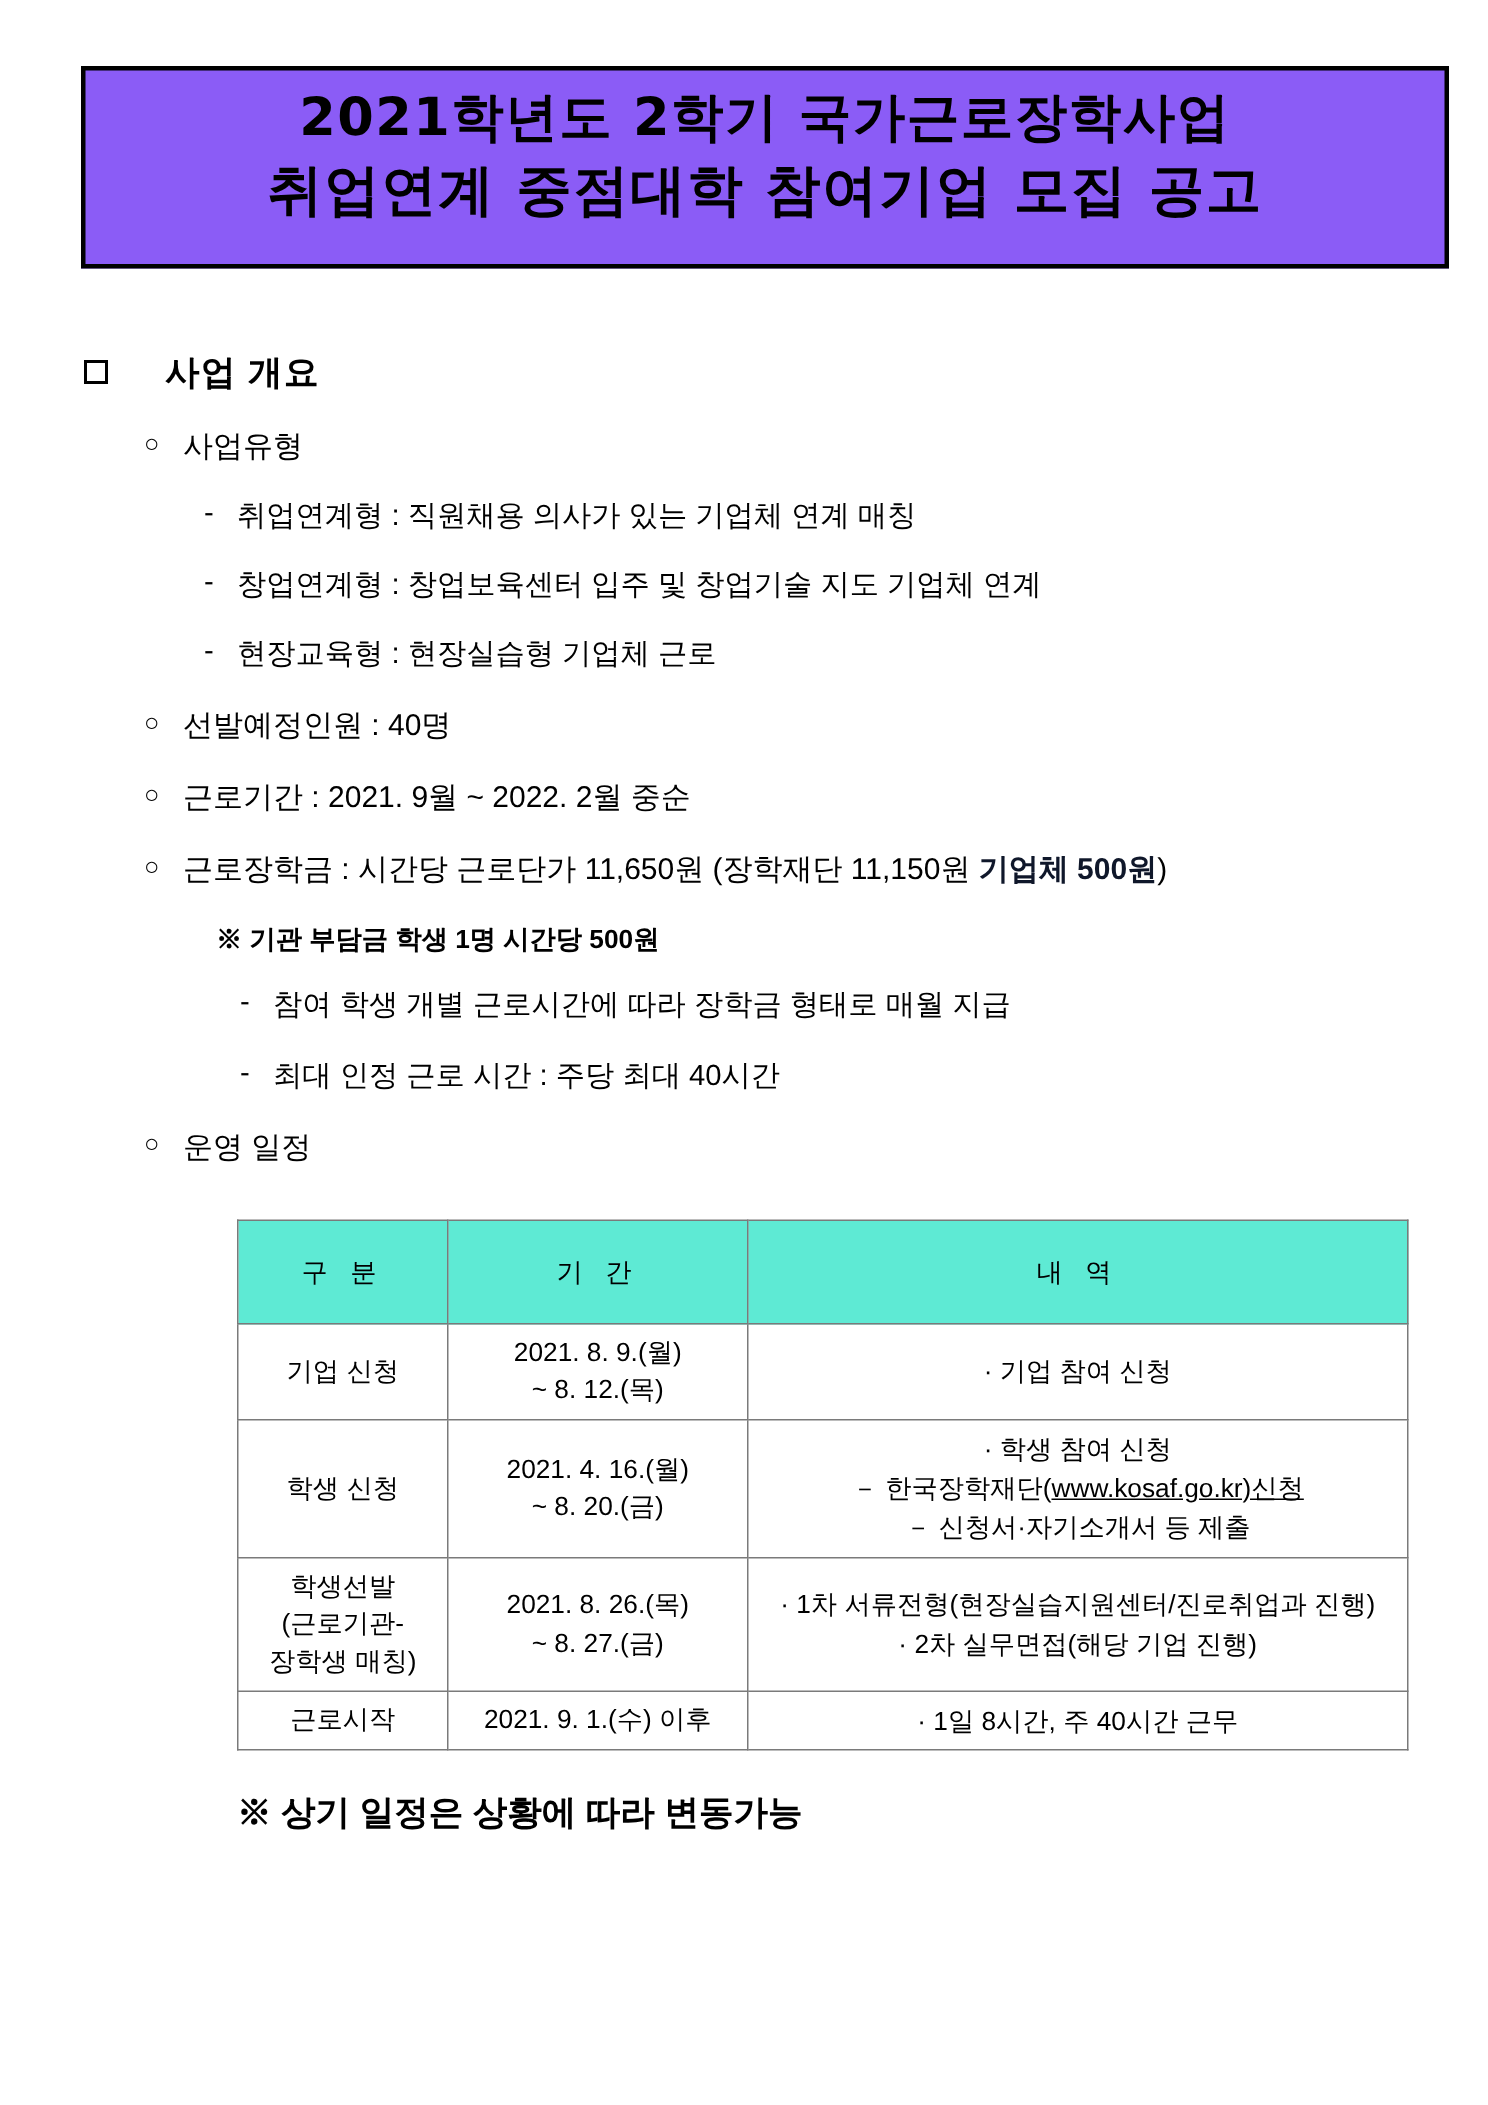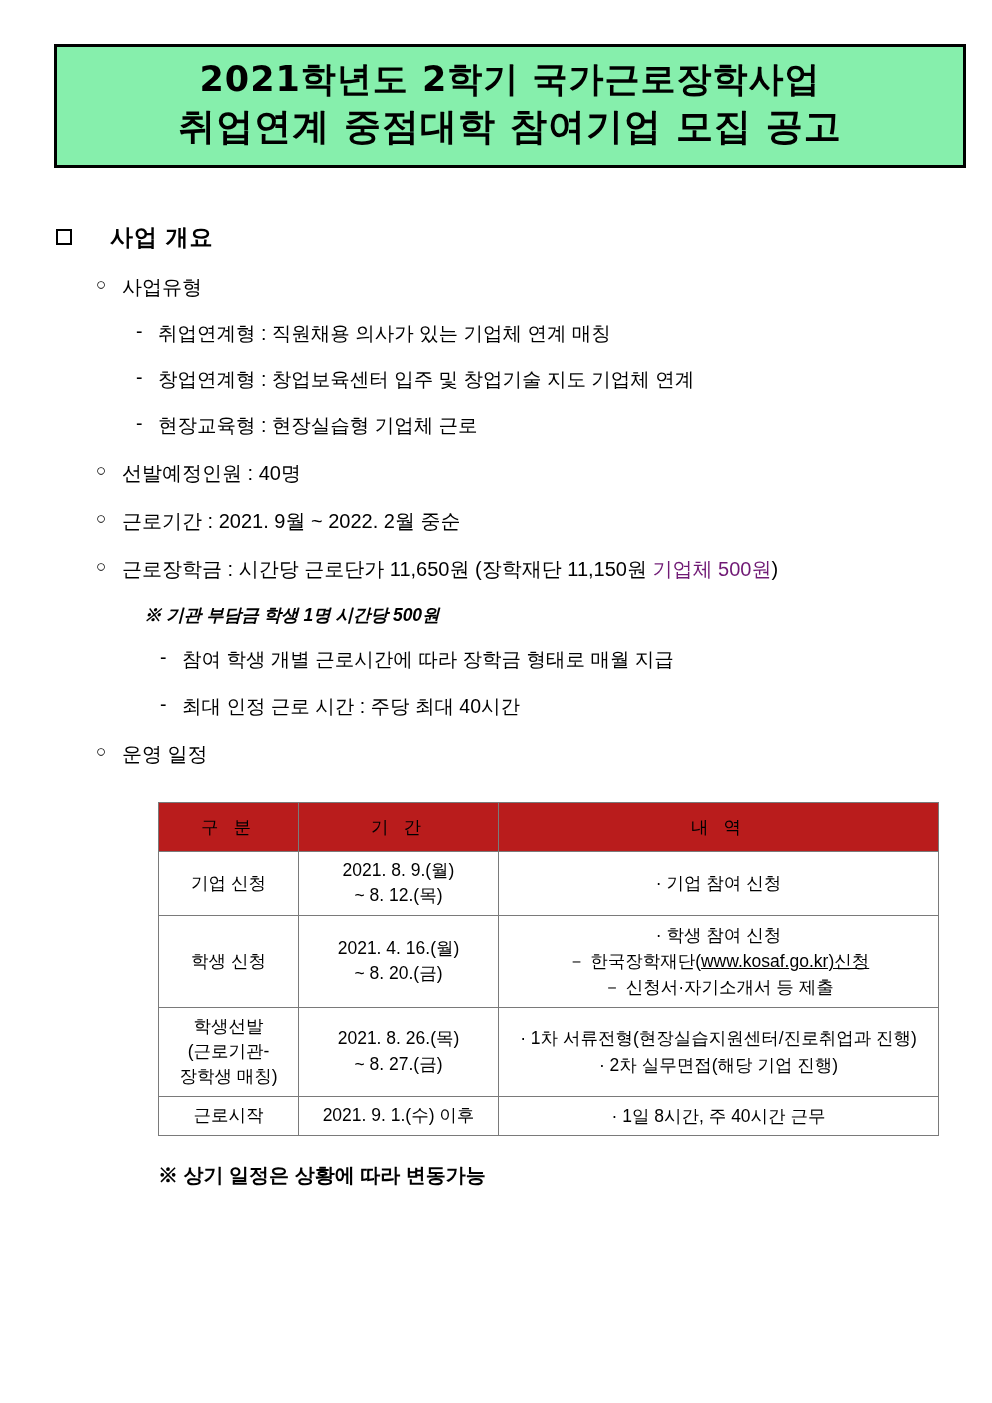"2021학년도 2학기 국가근로장학사업" .title-banner { background: #86efac -> #8b5cf6; padding: 10px 0 14px 0 -> 10px 0 25px 0 }
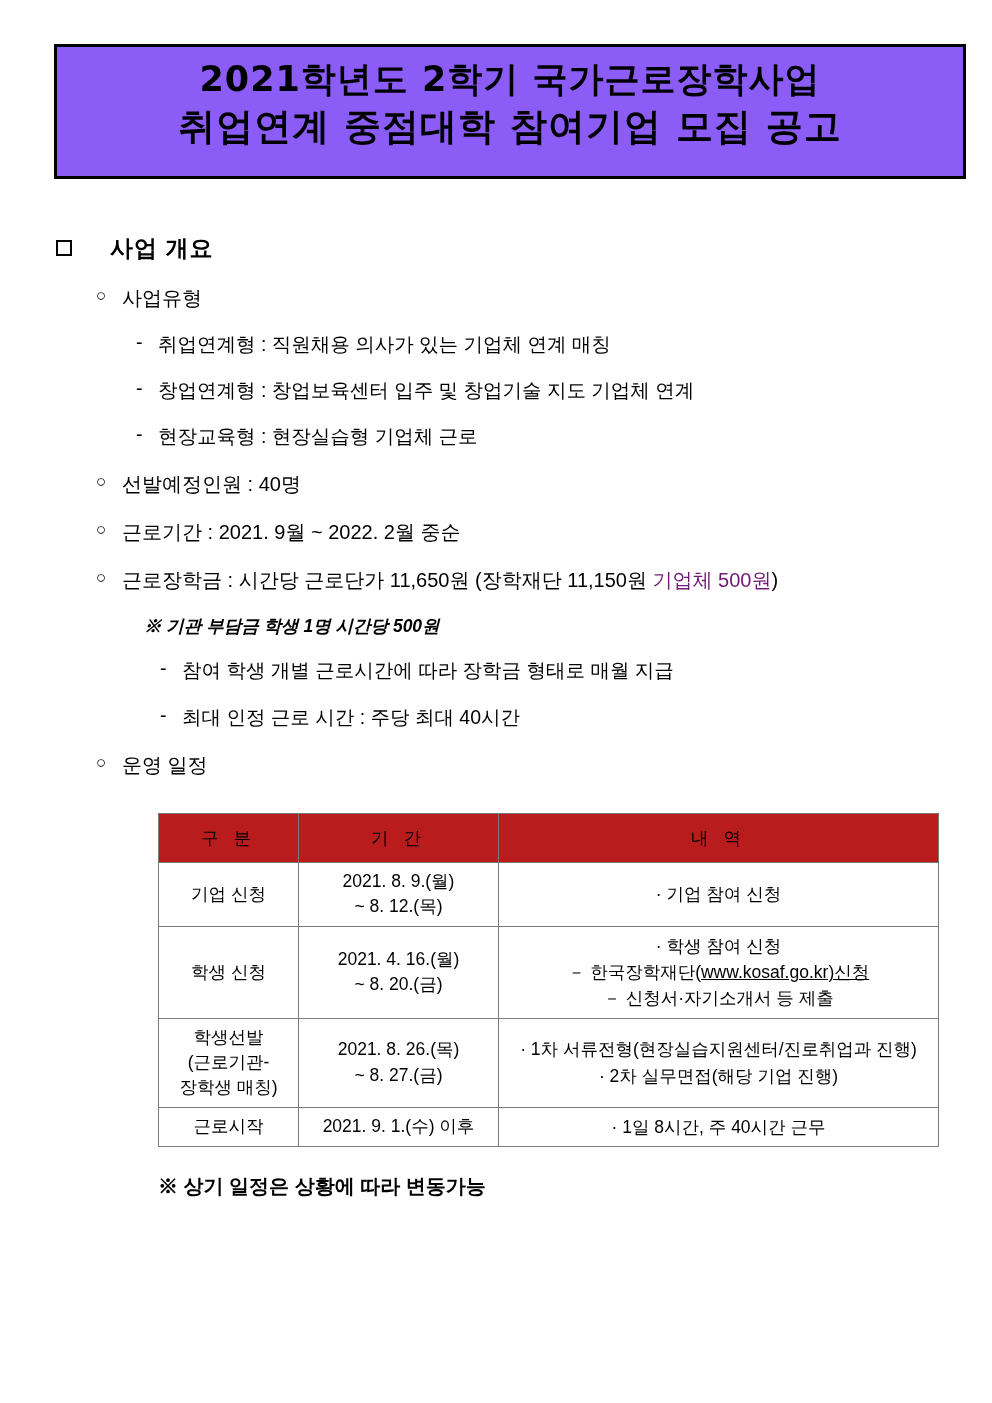"기업체 500원" .red { color: #701a75 -> #0f172a; font-weight: normal -> bold }
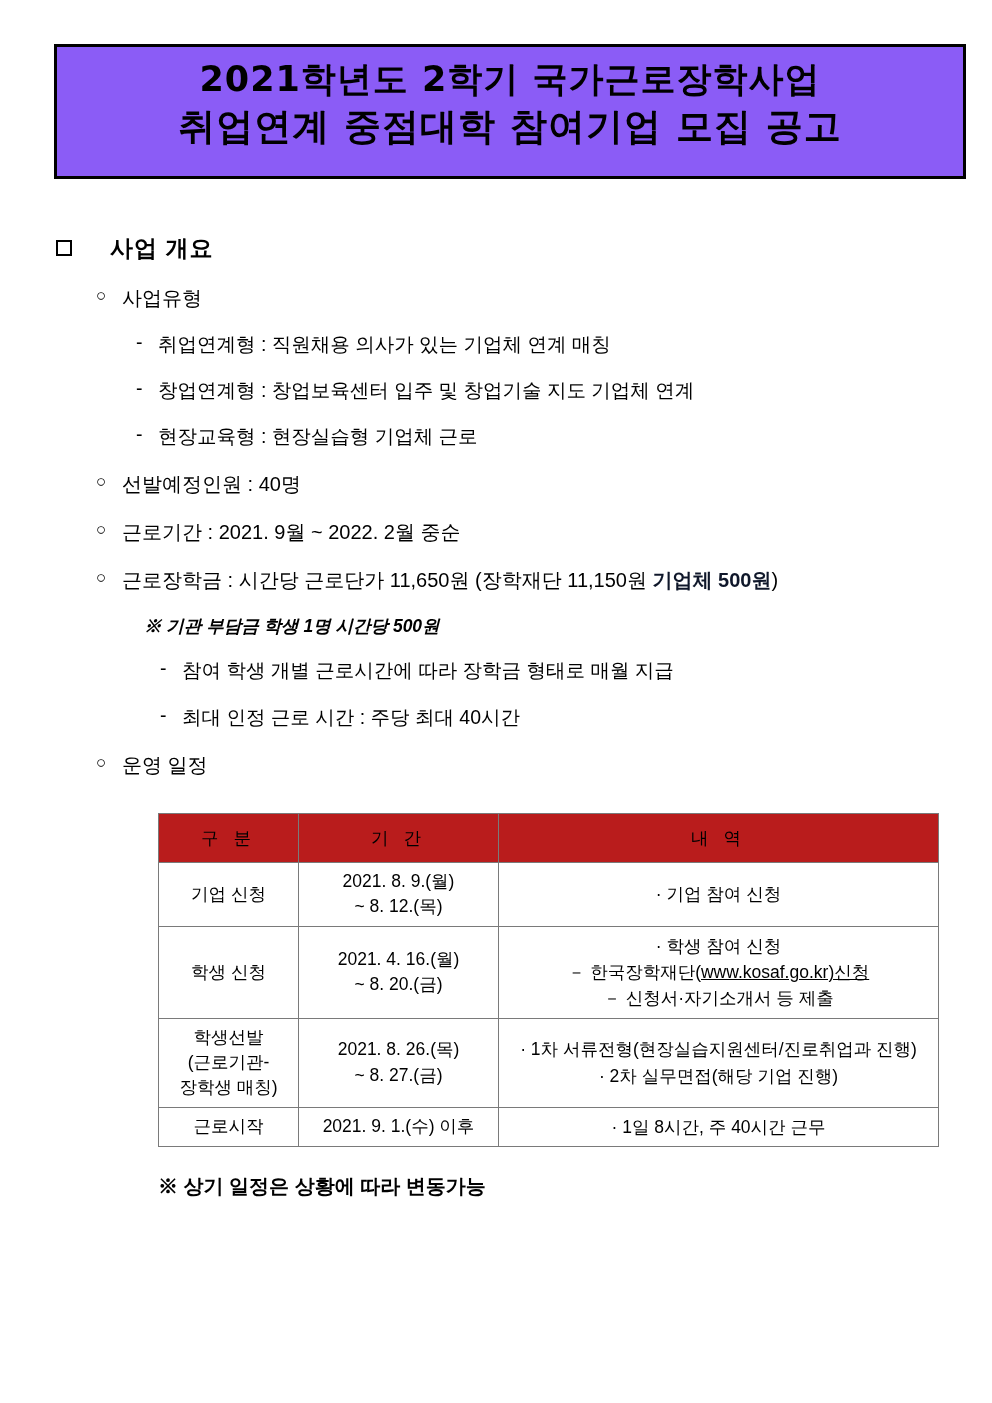"※ 기관 부담금 학생 1명" .note { font-style: italic -> none }
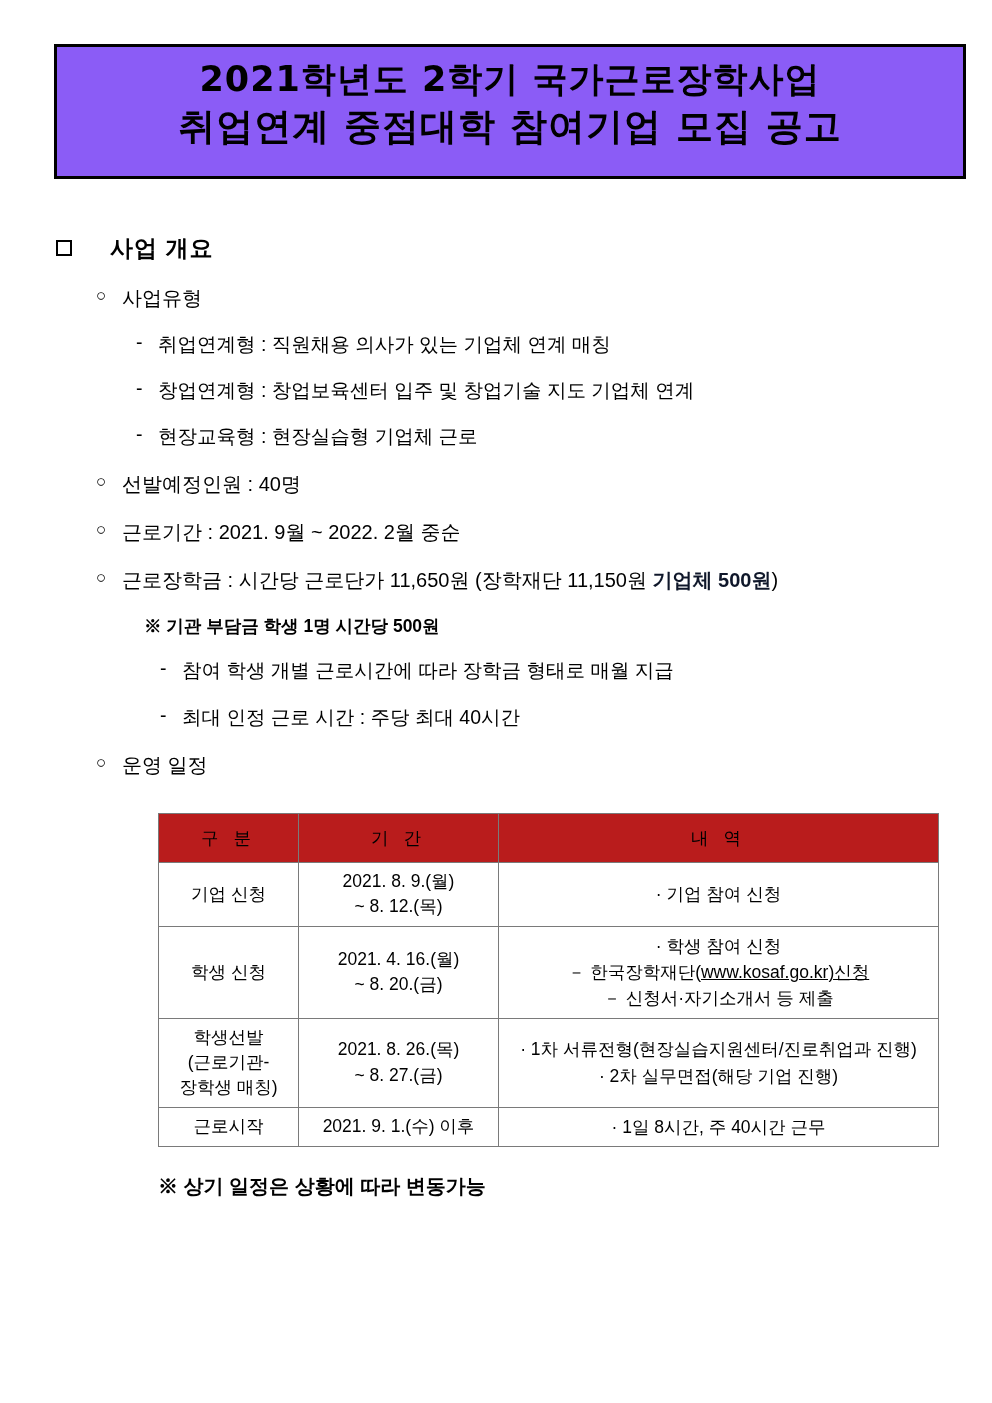"구 분" table.sched th { background: #b91c1c -> #5eead4; padding: 12px 0 -> 22px 0 }
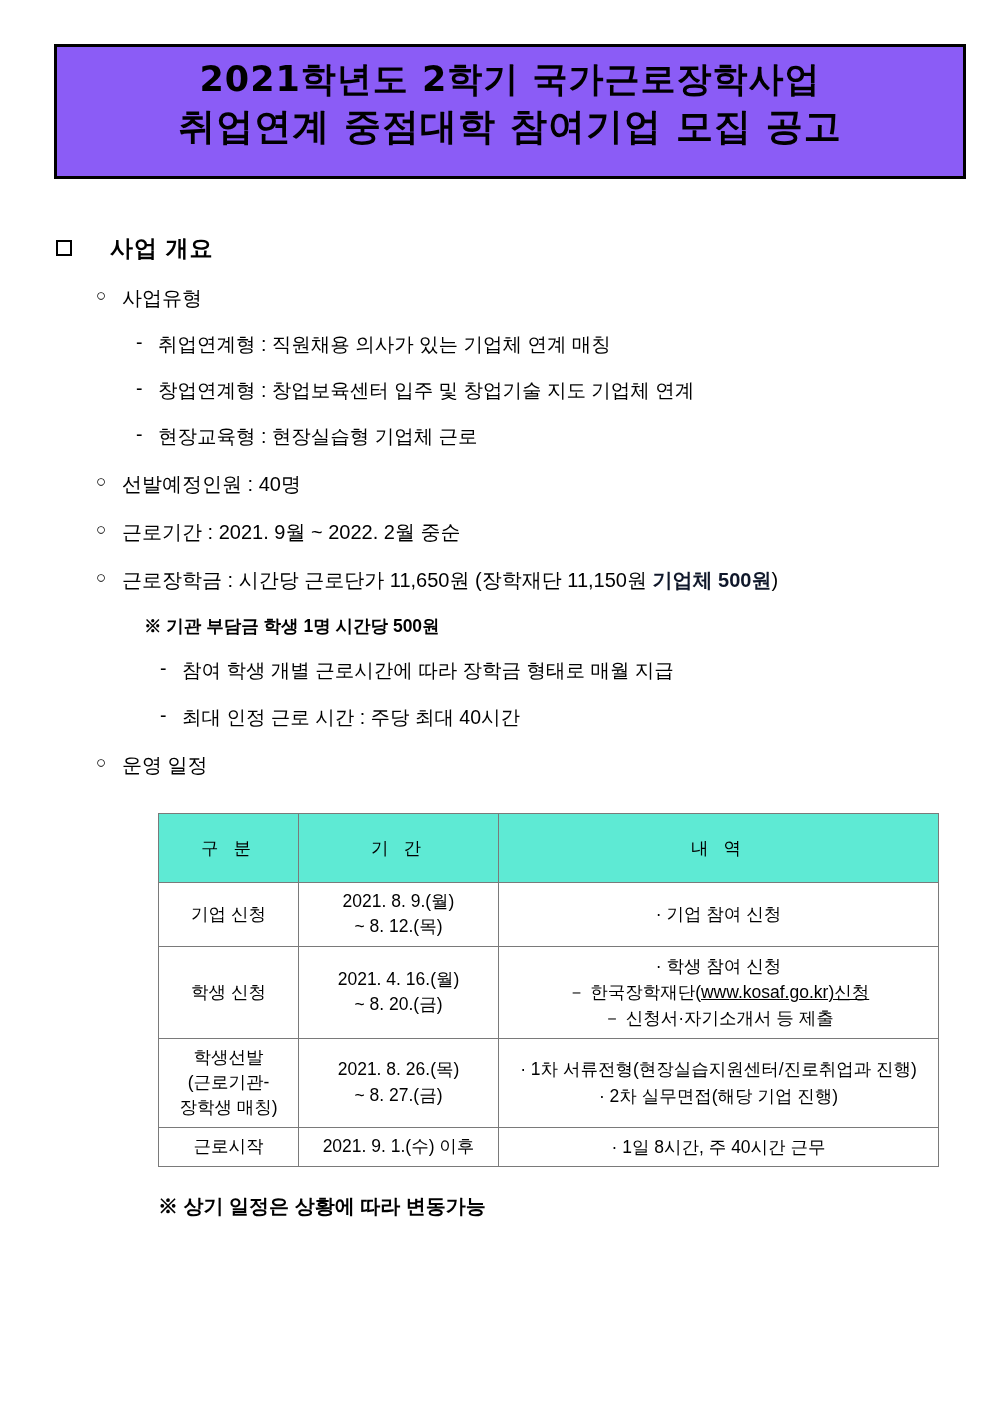"※ 상기 일정은 상황에 따라" .tail-note { font-size: 20px -> 23px }
